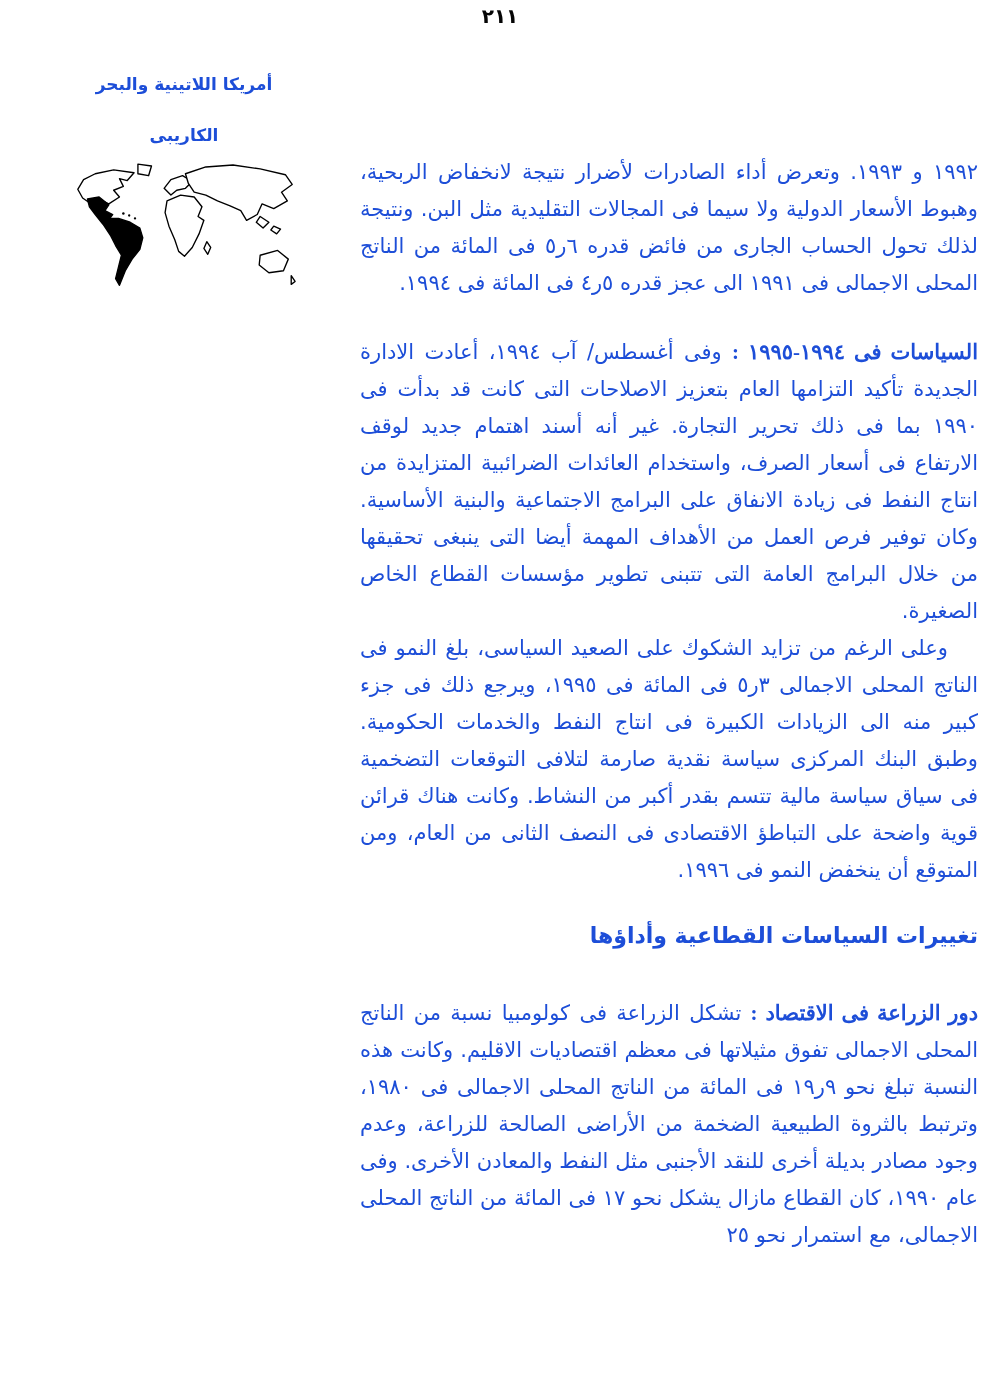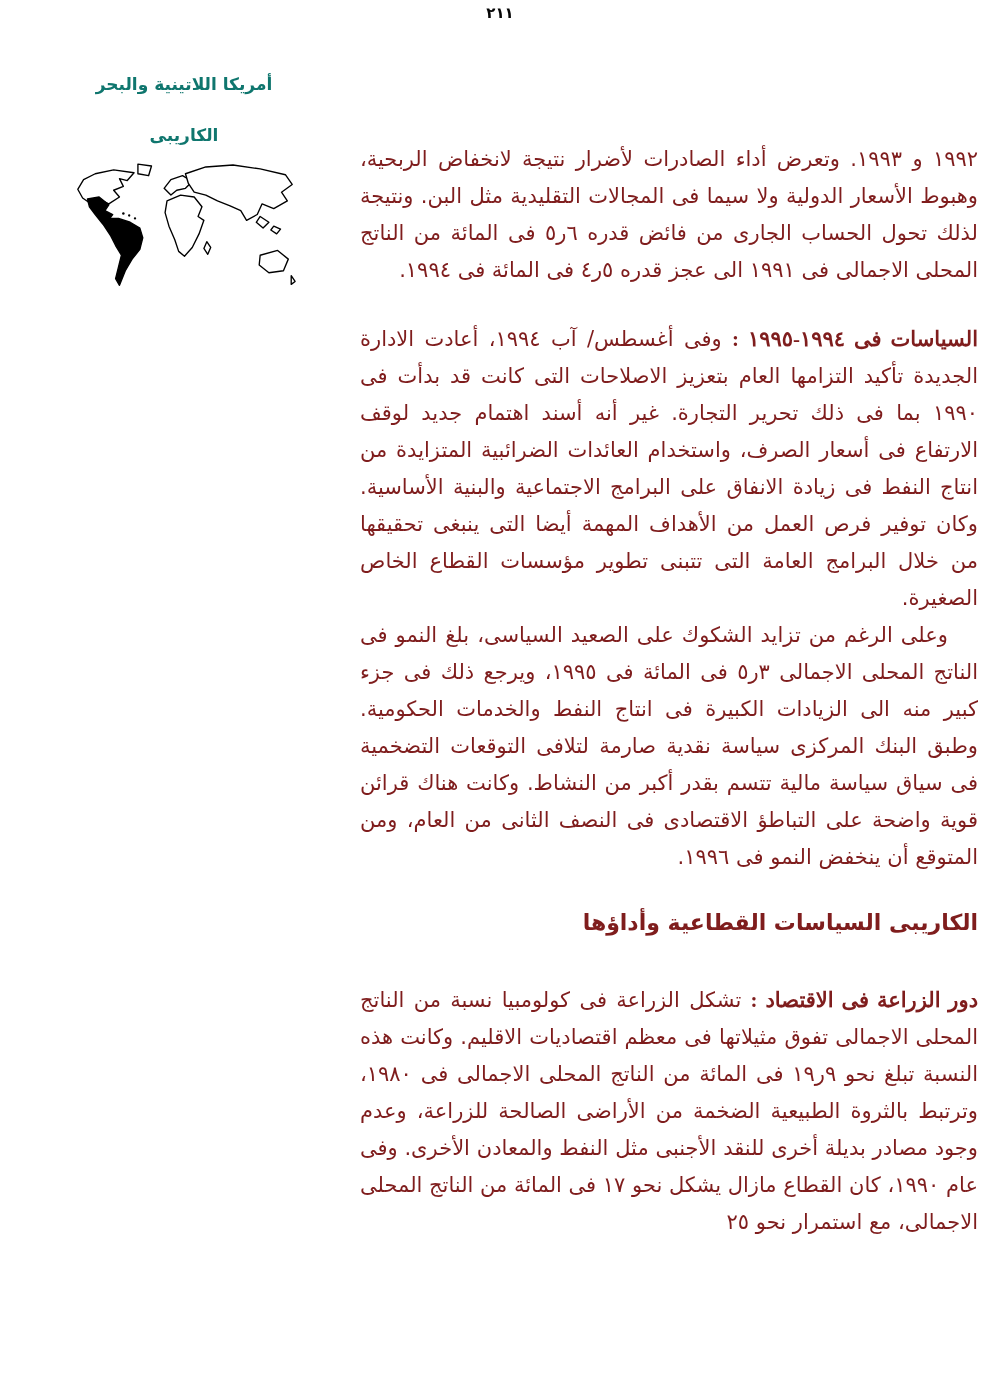"٢١١" .page-number { font-size: 15px -> 20px }
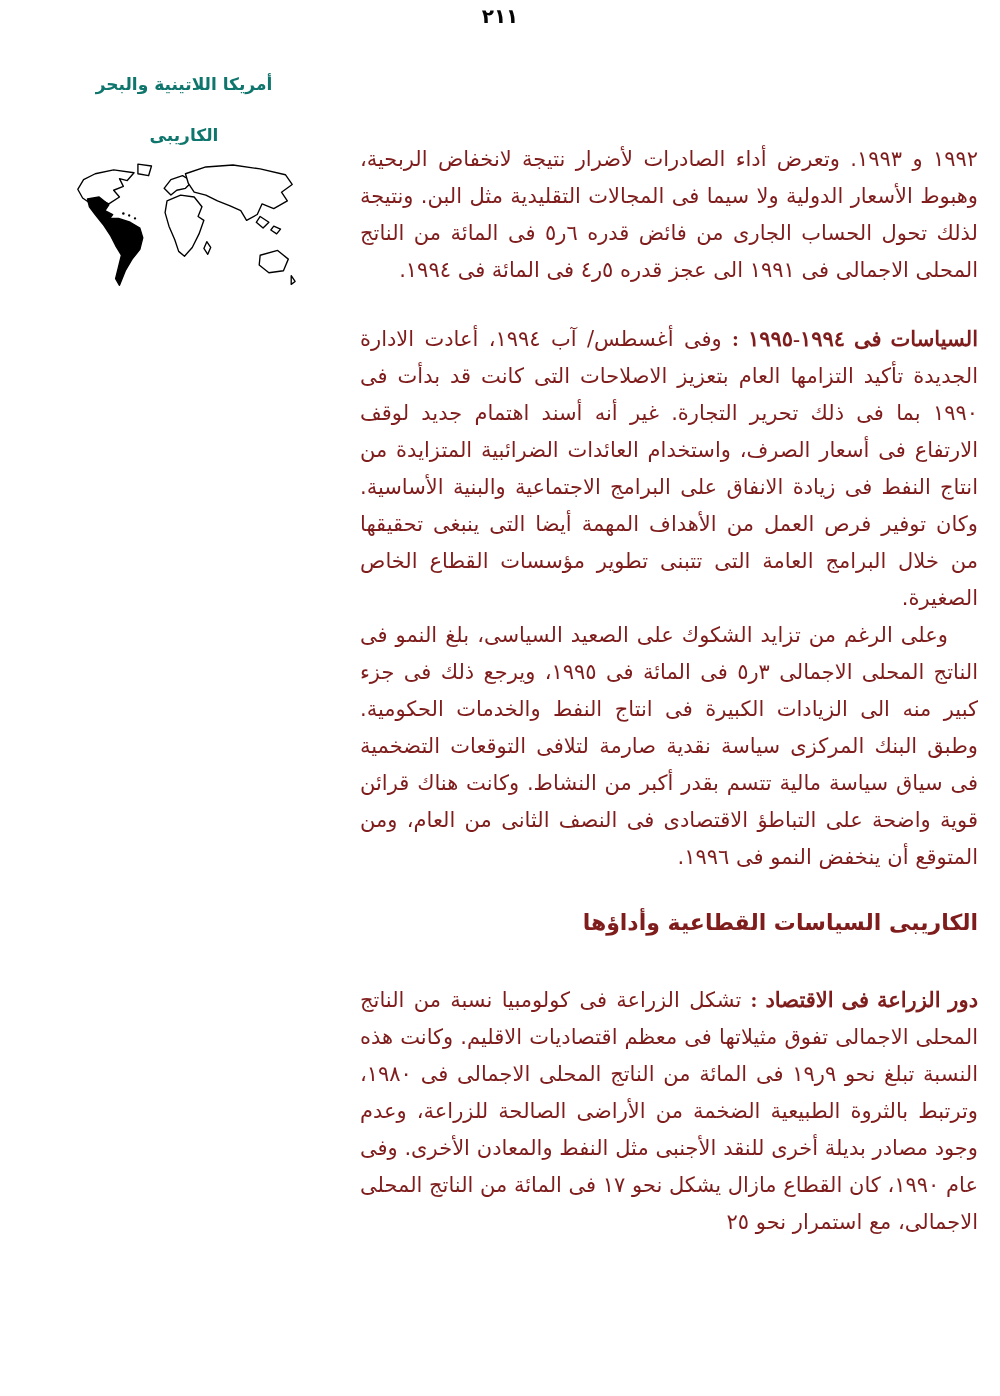"أمريكا اللاتينية والبحر" .map-caption { color: #0f766e -> #1d4ed8 }
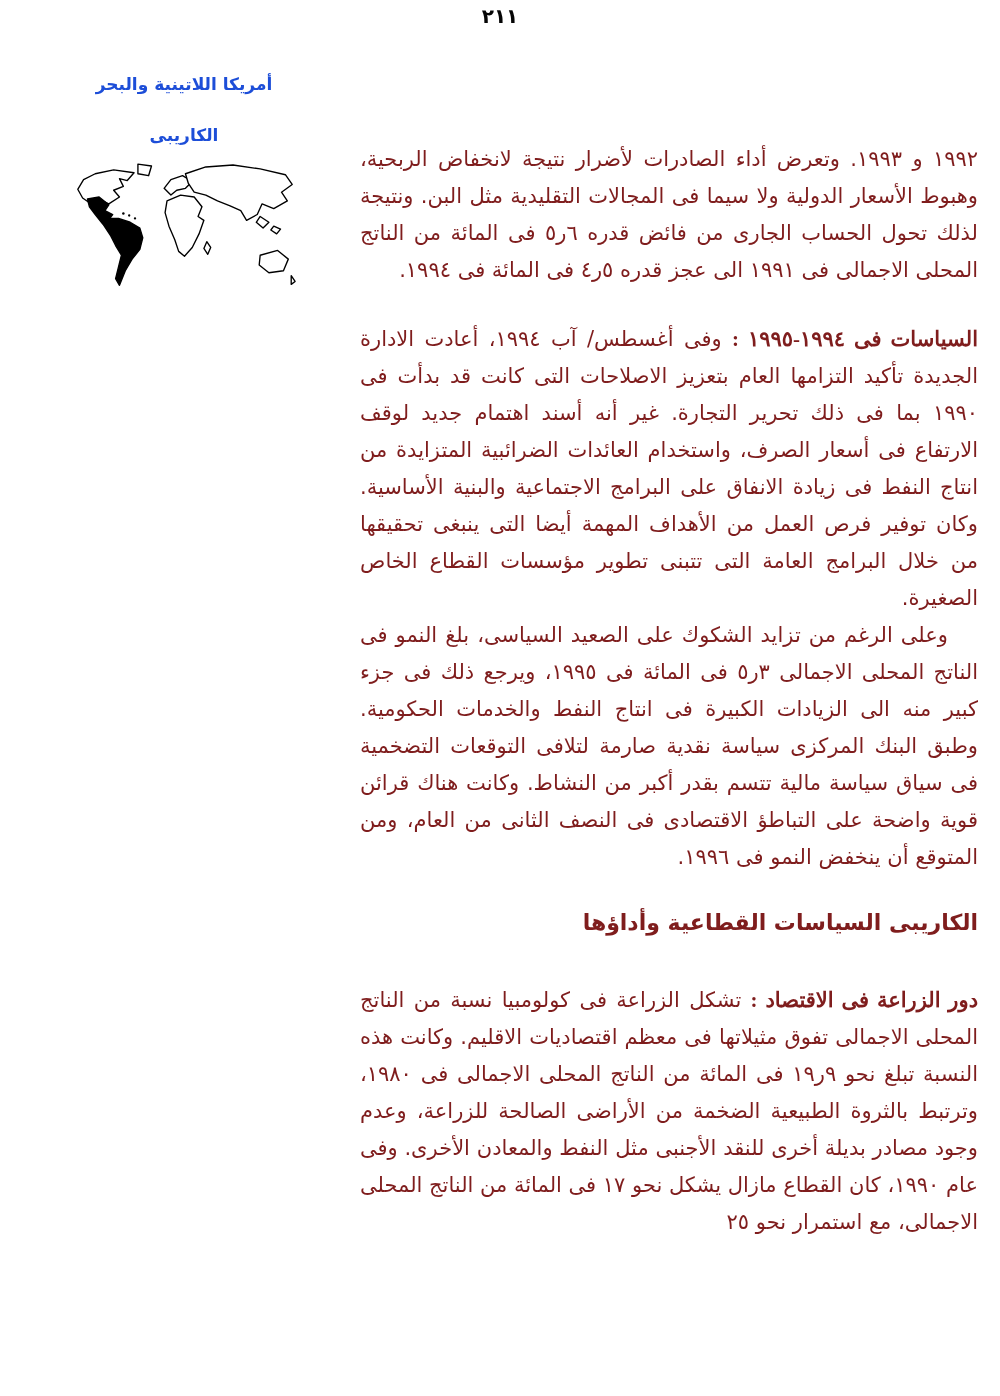"١٩٩٢ و ١٩٩٣. وتعرض أداء" .text-col { color: #7f1d1d -> #1d4ed8; top: 141px -> 154px }
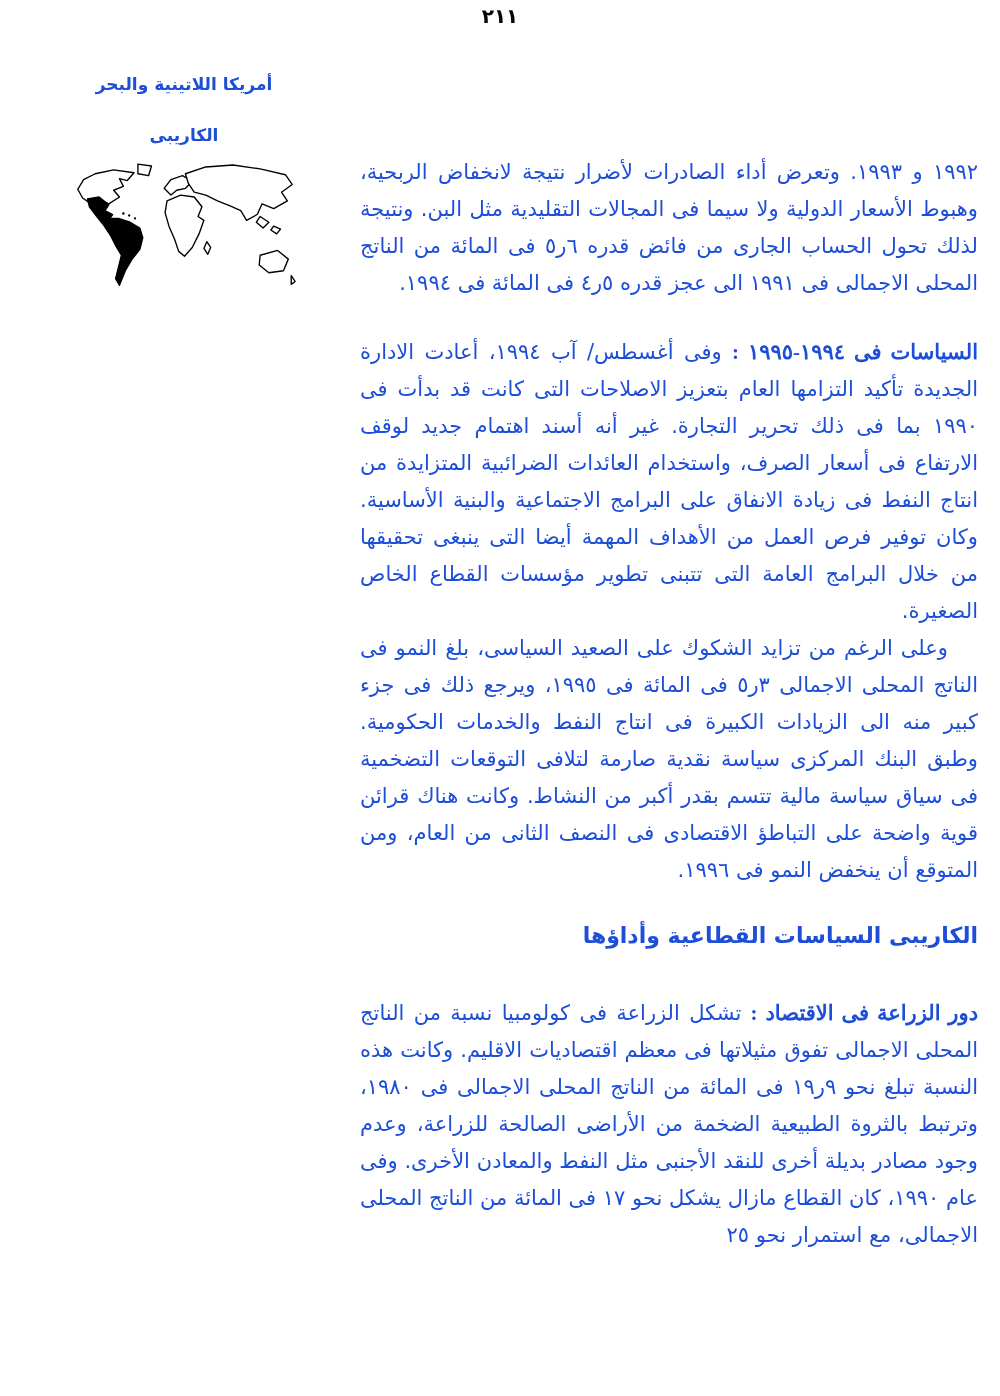"الكاريبى السياسات القطاعية وأداؤها" h2.section-heading { text: الكاريبى -> تغييرات }
